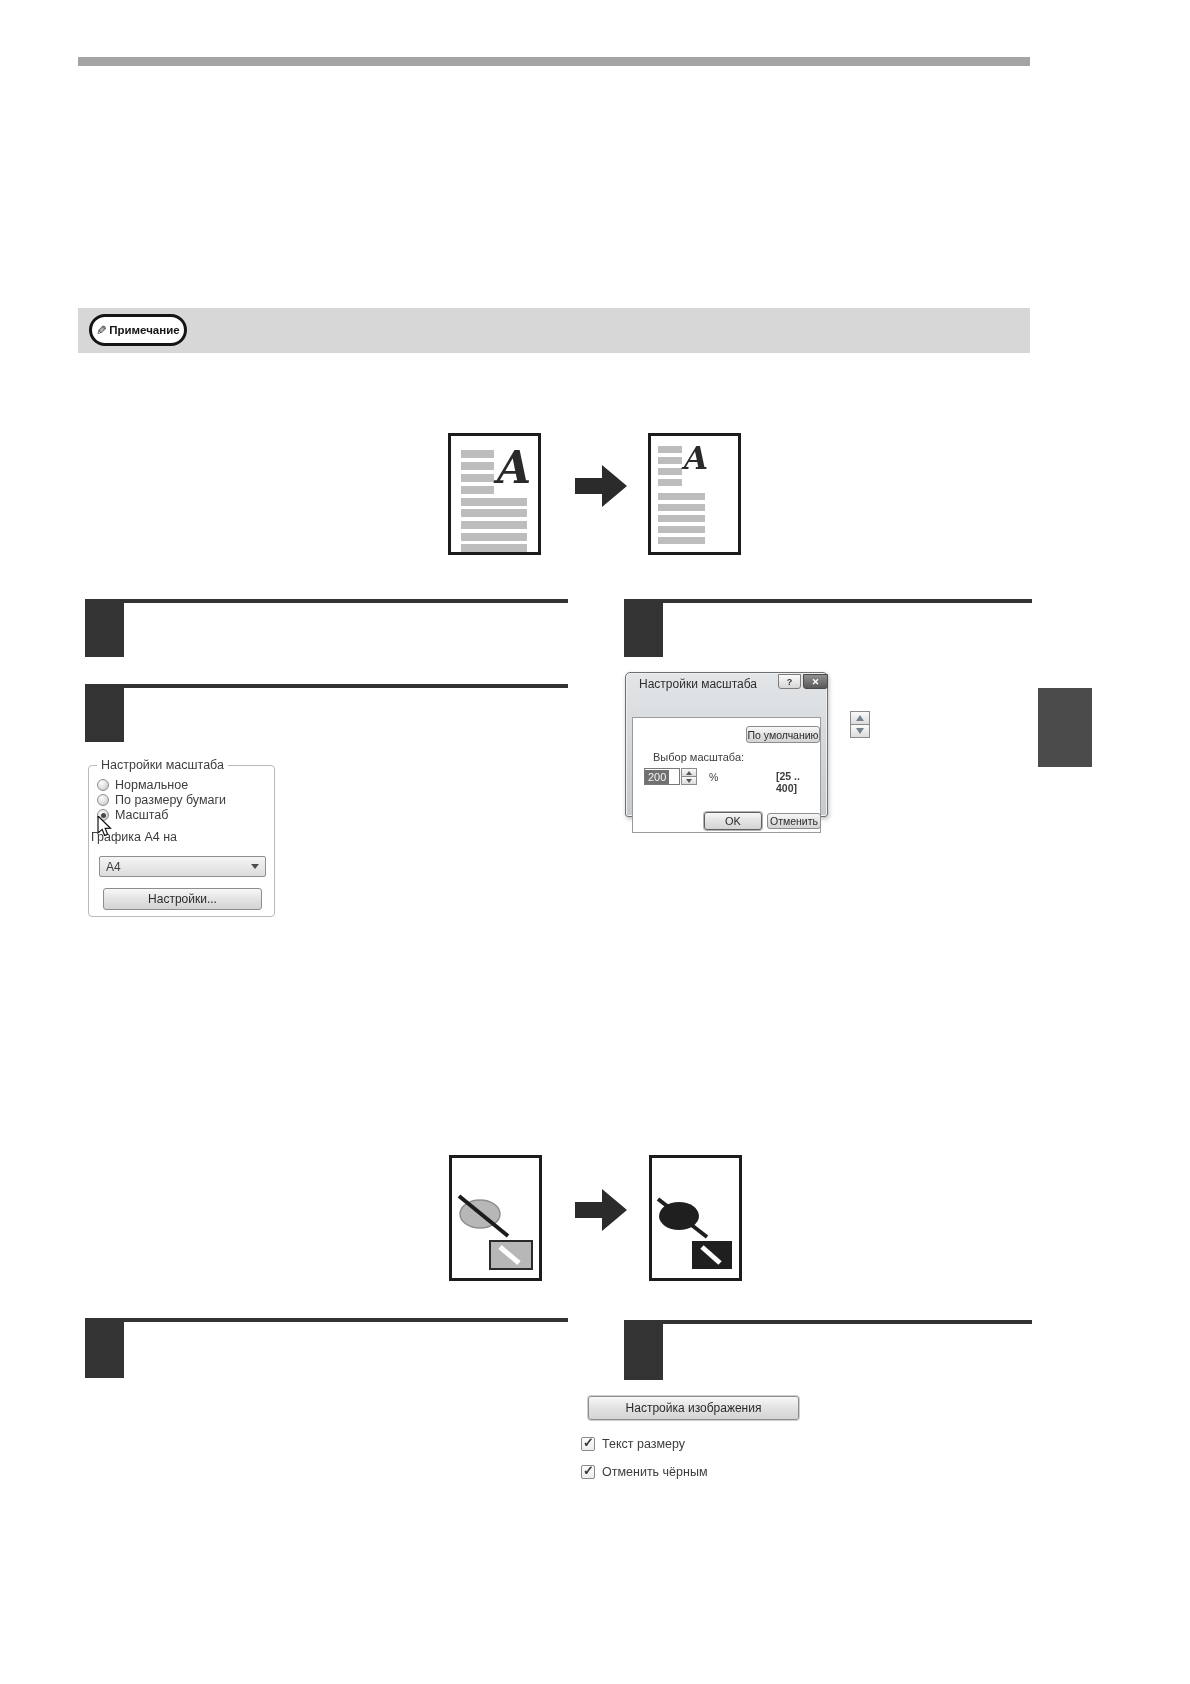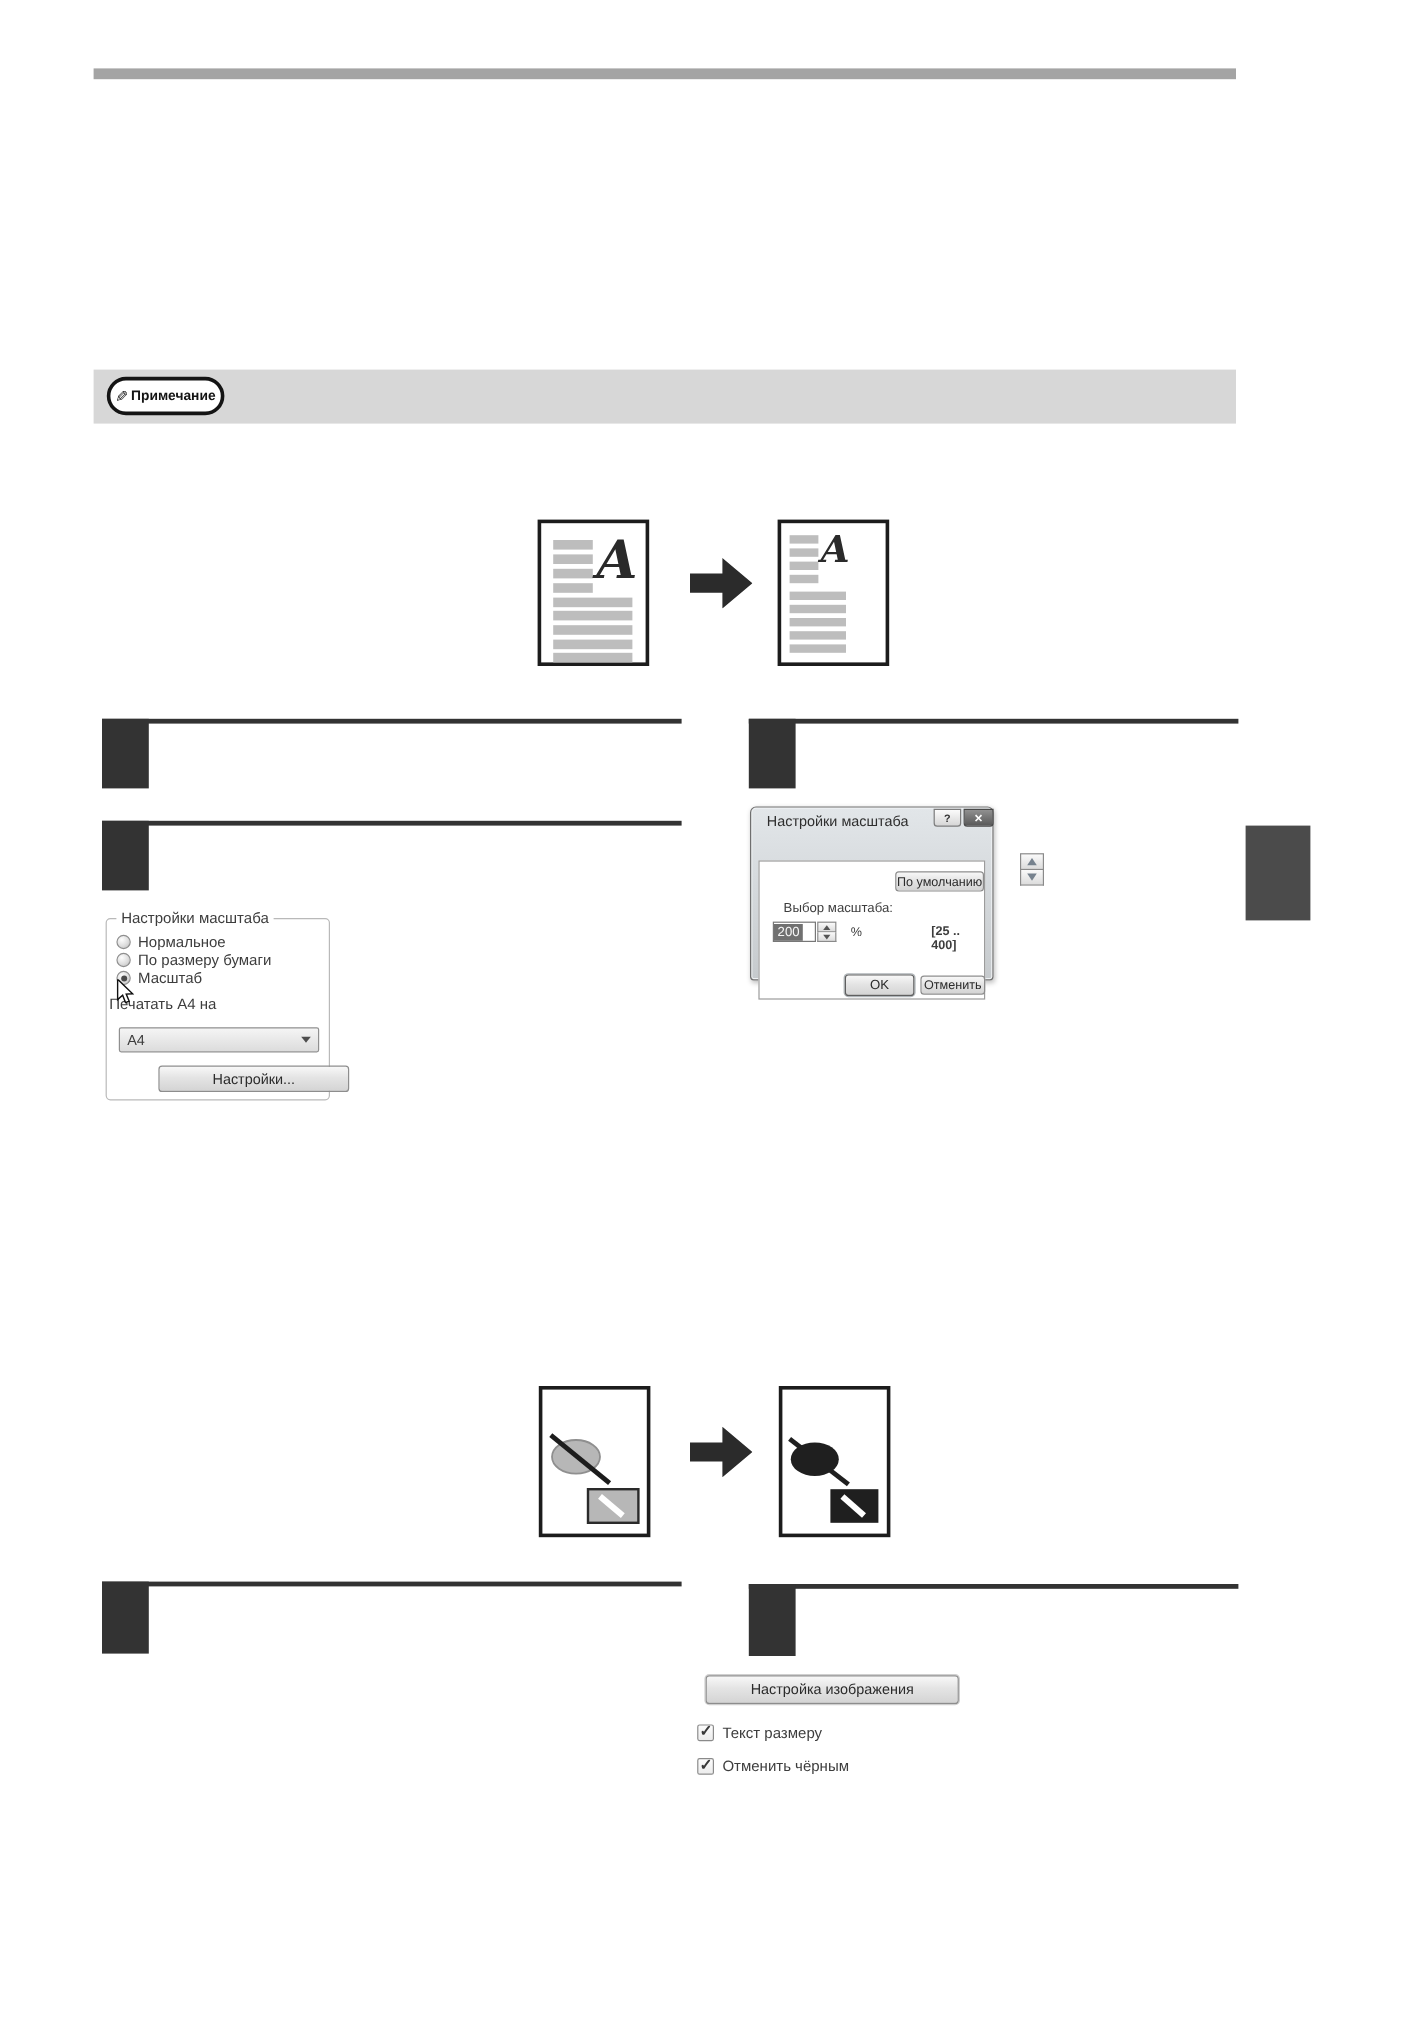"Печатать A4 на" div.print-label { text: Печатать -> Графика }
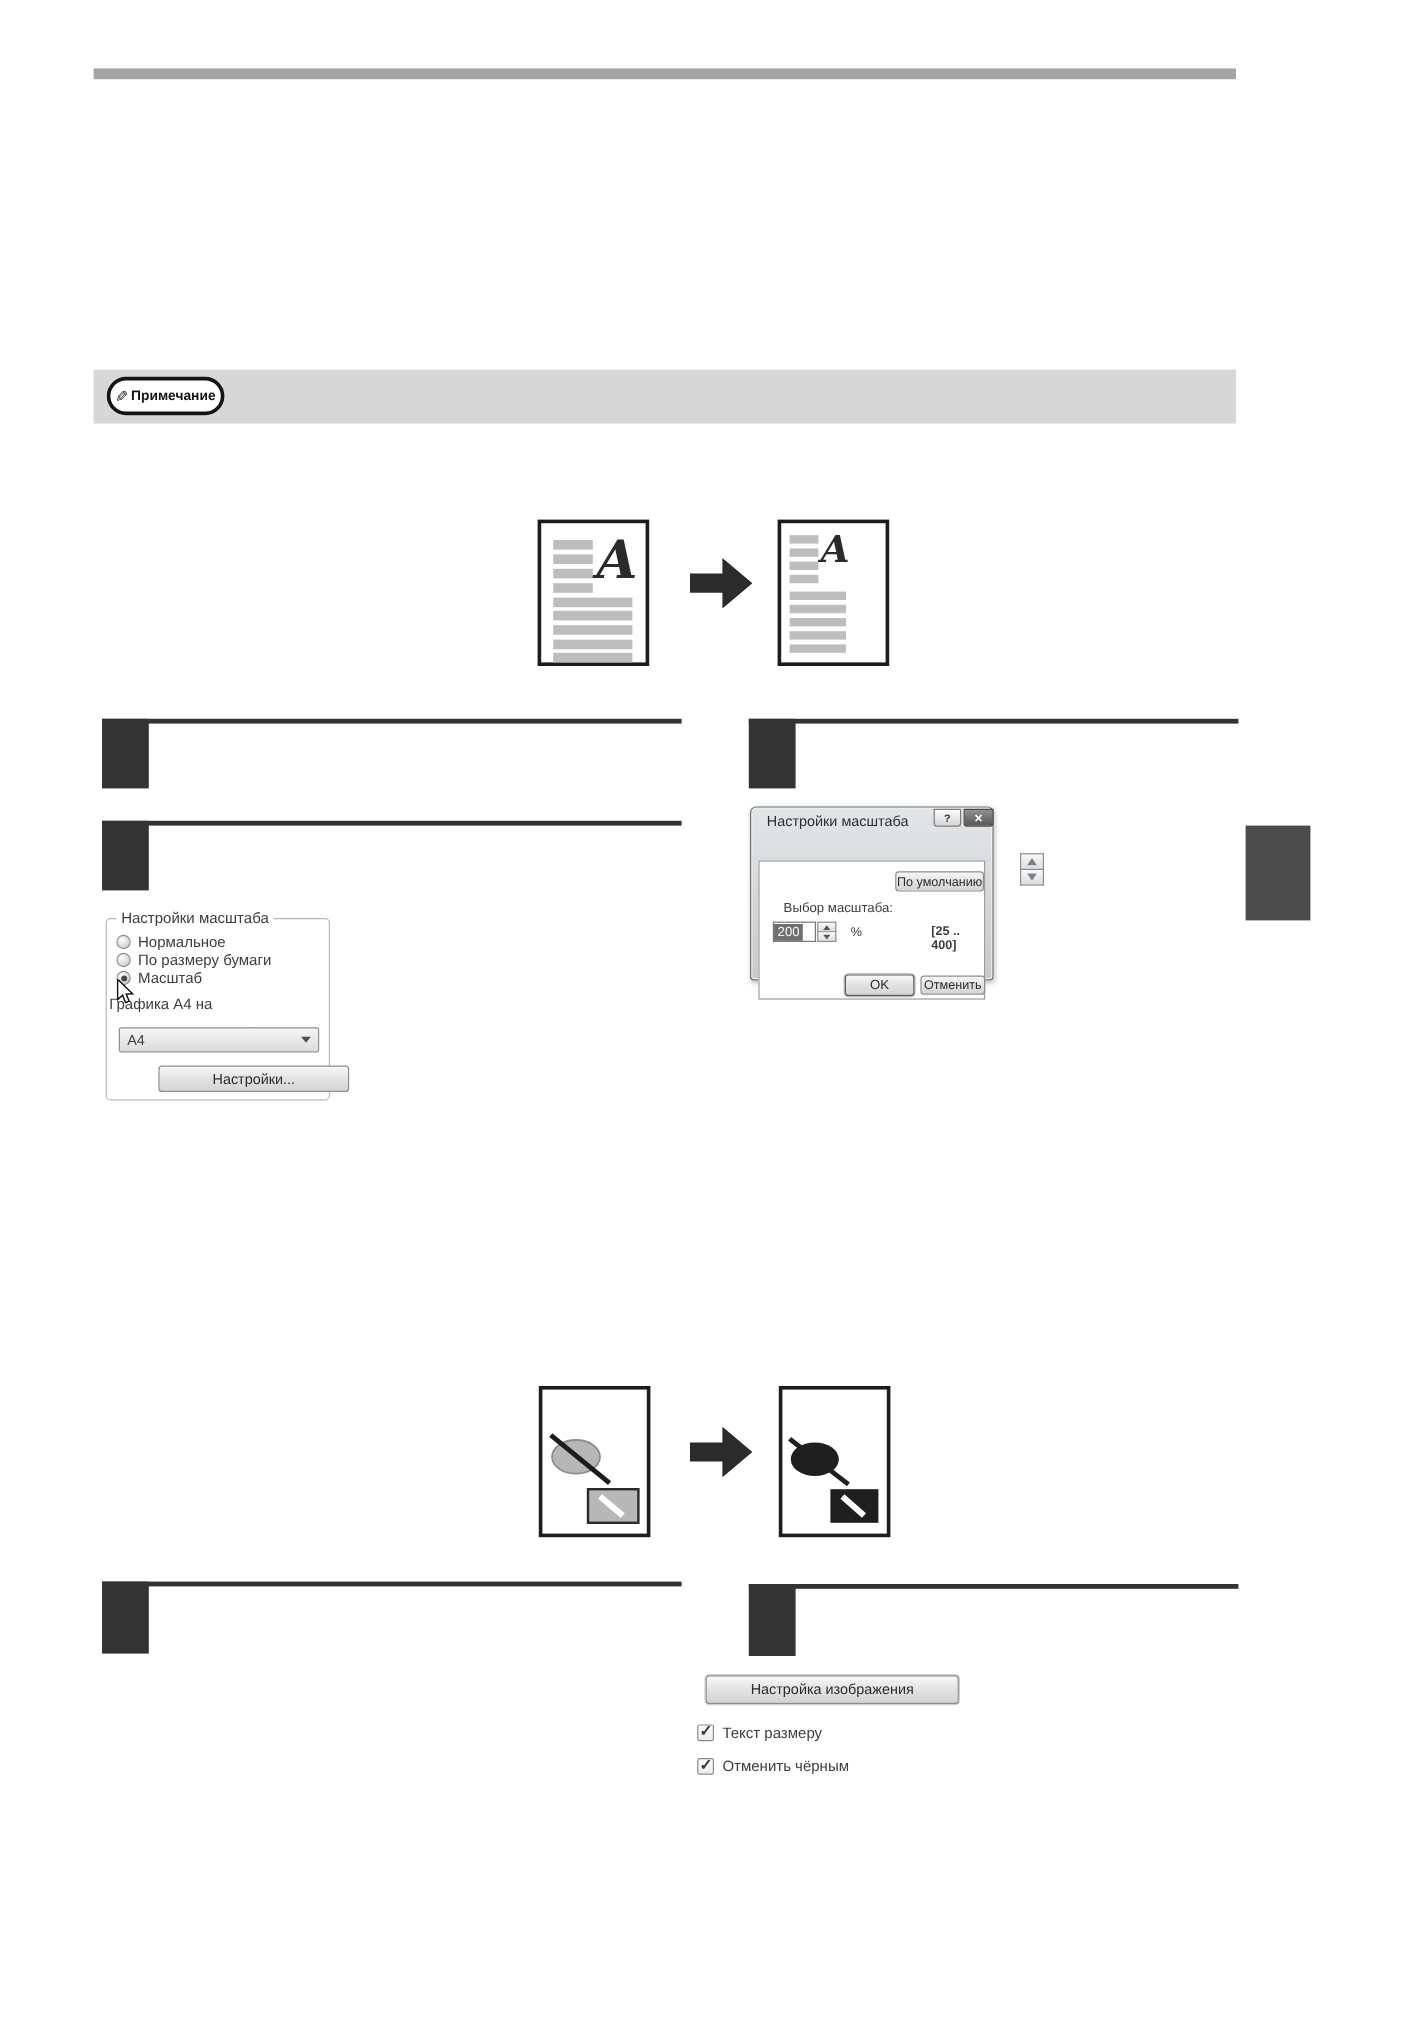"Настройки..." .settings-btn { margin-left: 29px -> none }
